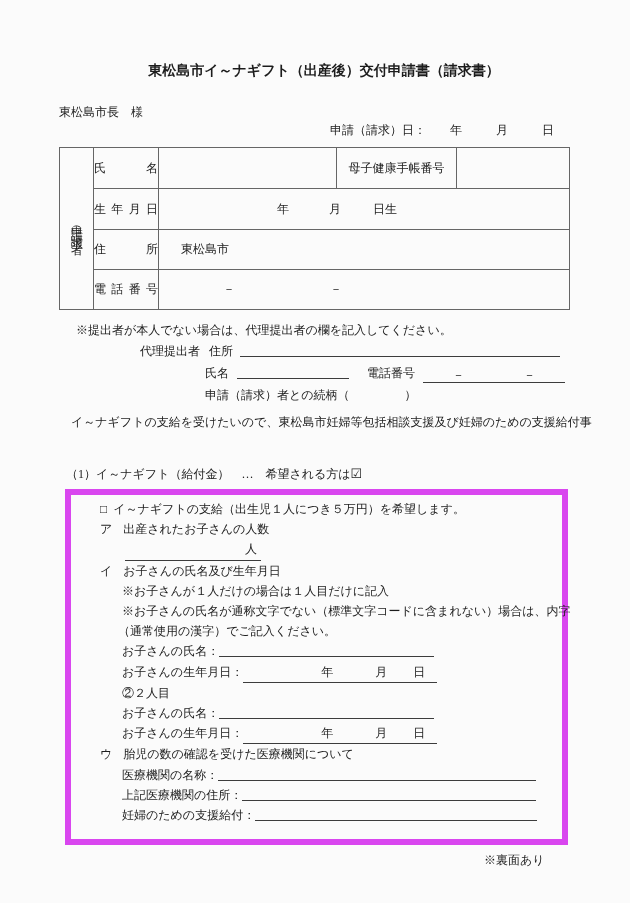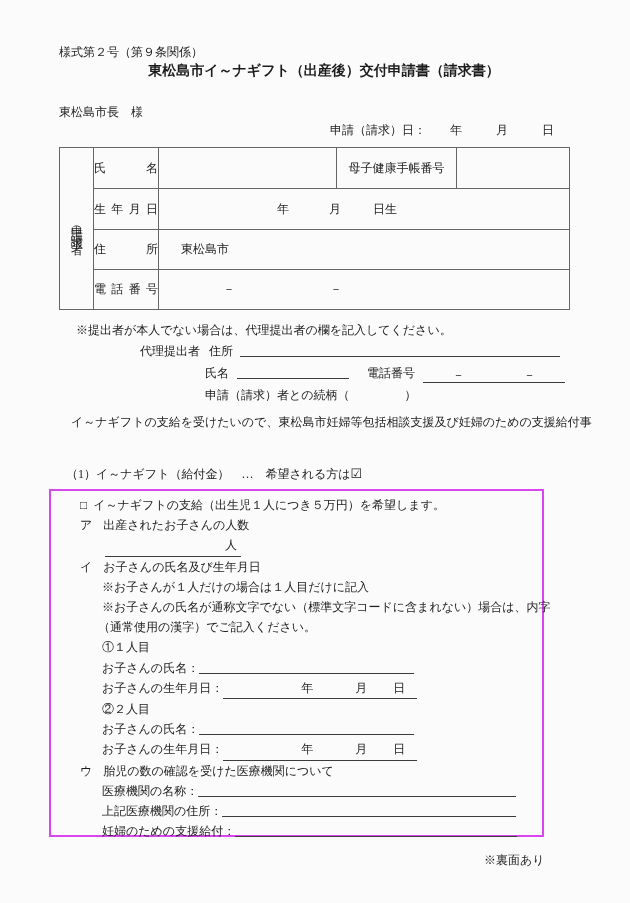"様式第２号（第９条関係）" div.abs { html: <div>様式第２号（第９条関係）</div> -> none }
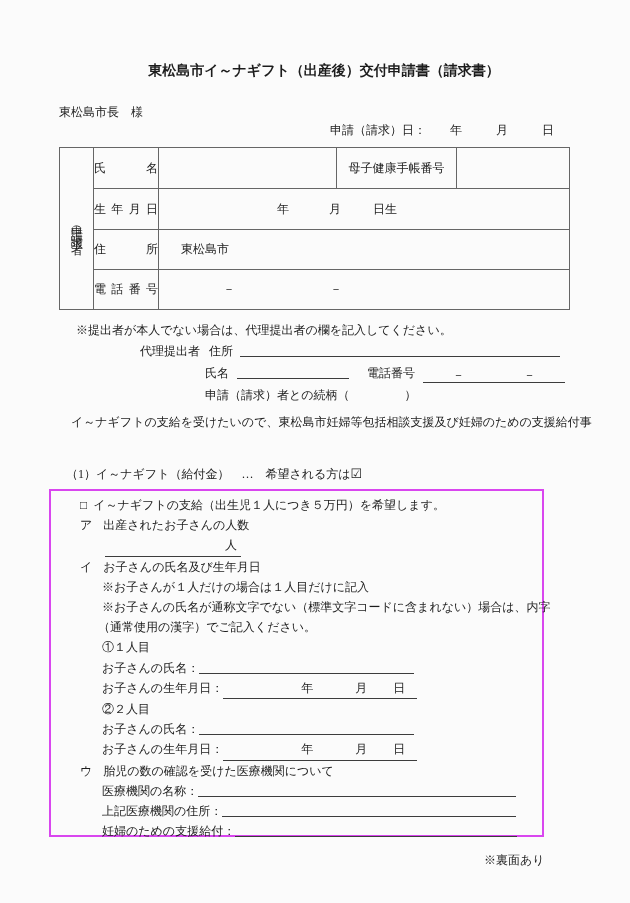"□ イ～ナギフトの支給（出生児１人につき５万円）を希望します。" .box { border: 2px solid #d946ef -> 6px solid #d946ef; left: 49px -> 65px }
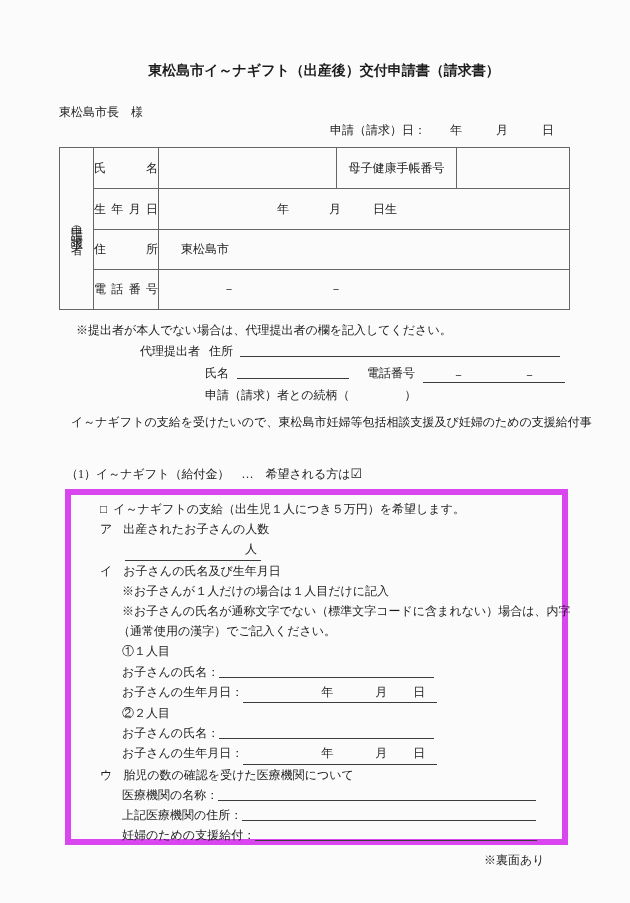"①１人目" div.bl { html: <div>①１人目</div> -> none }
